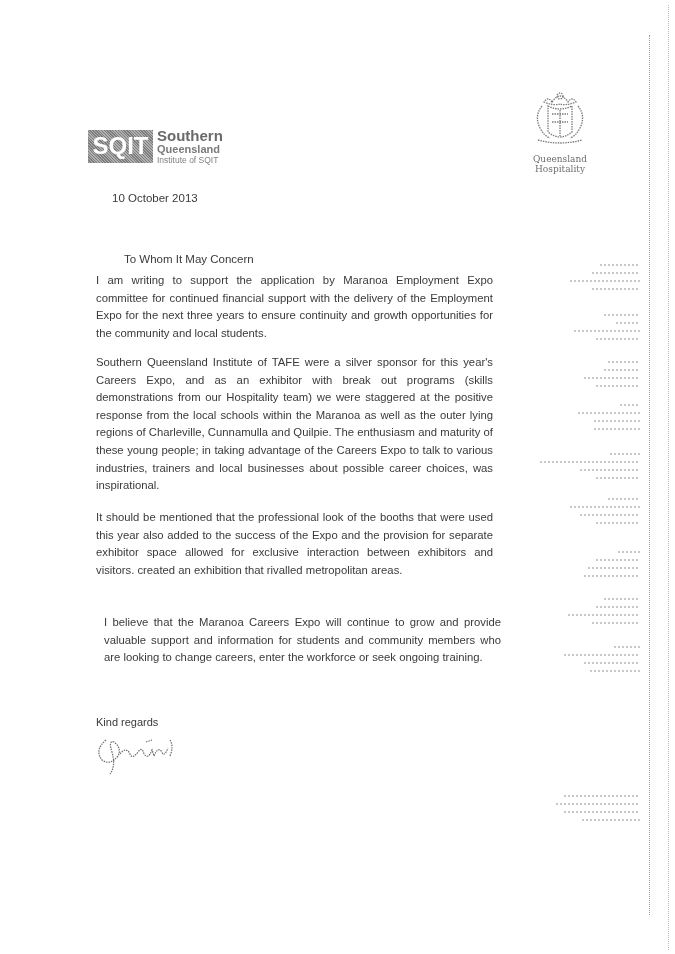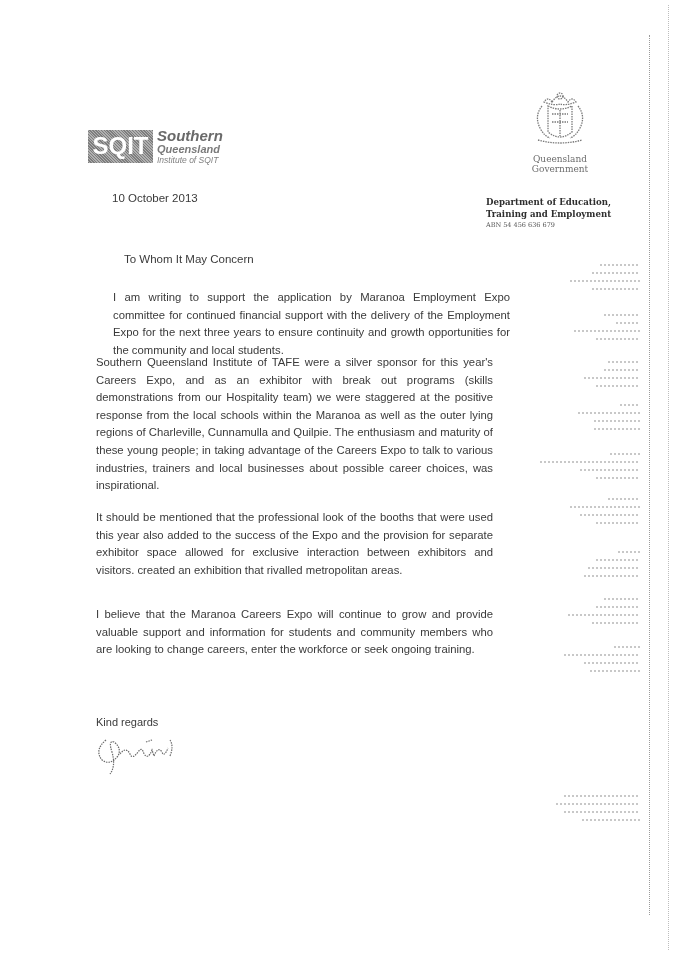"Southern" .sqit-text { font-style: italic -> none }
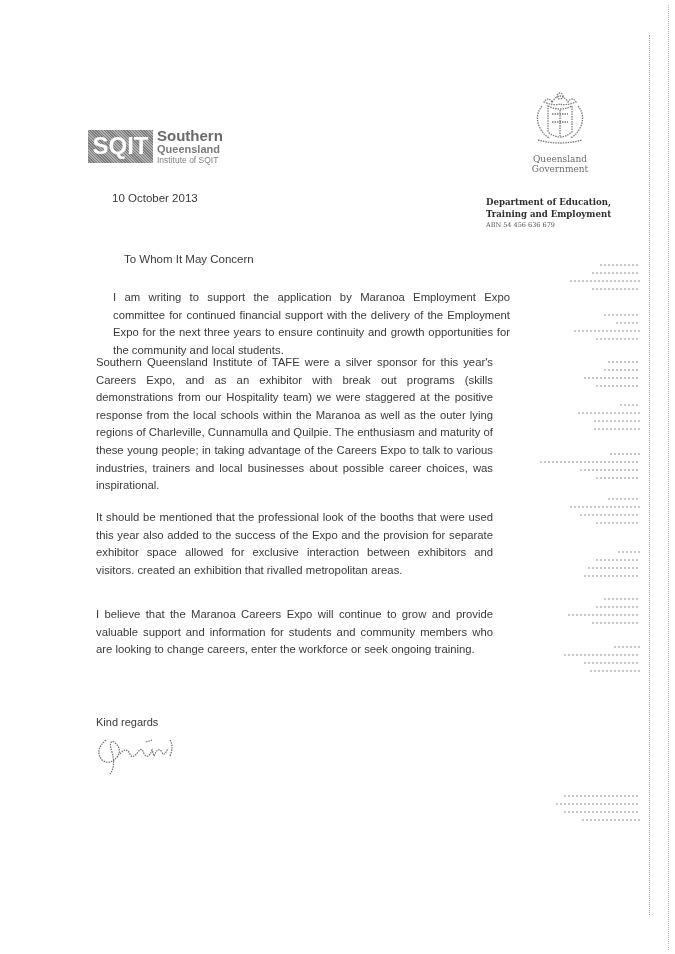"Government" div.g2 { text: Government -> Hospitality }
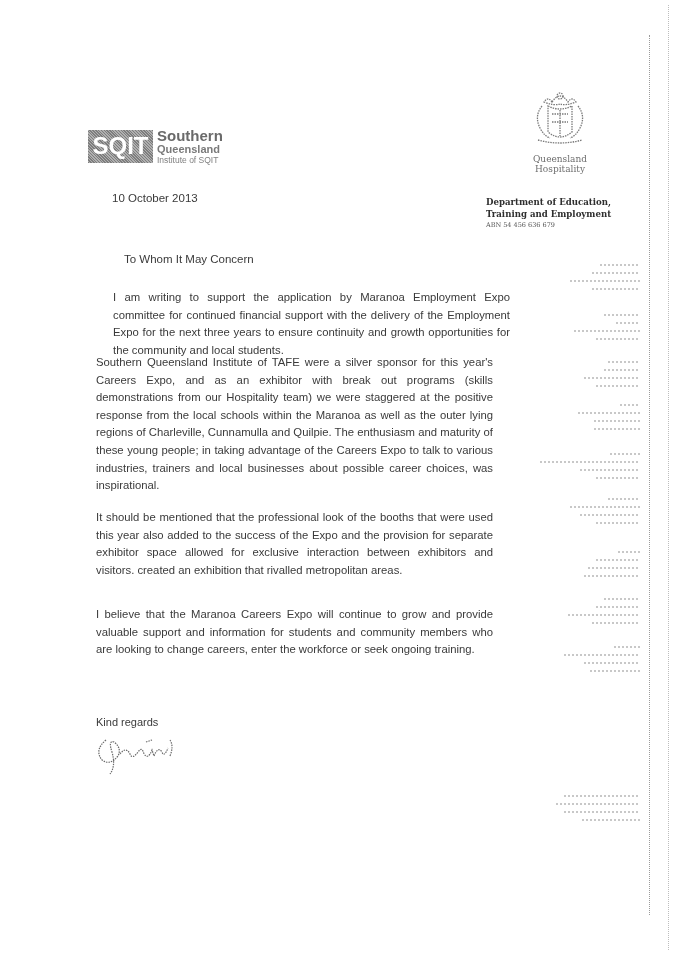"Department of Education," div.dept { html: <div> <div>Department of Education,</div> <div>Training and Employment</div> <div>ABN 54 456 636 679</div> </div> -> none }
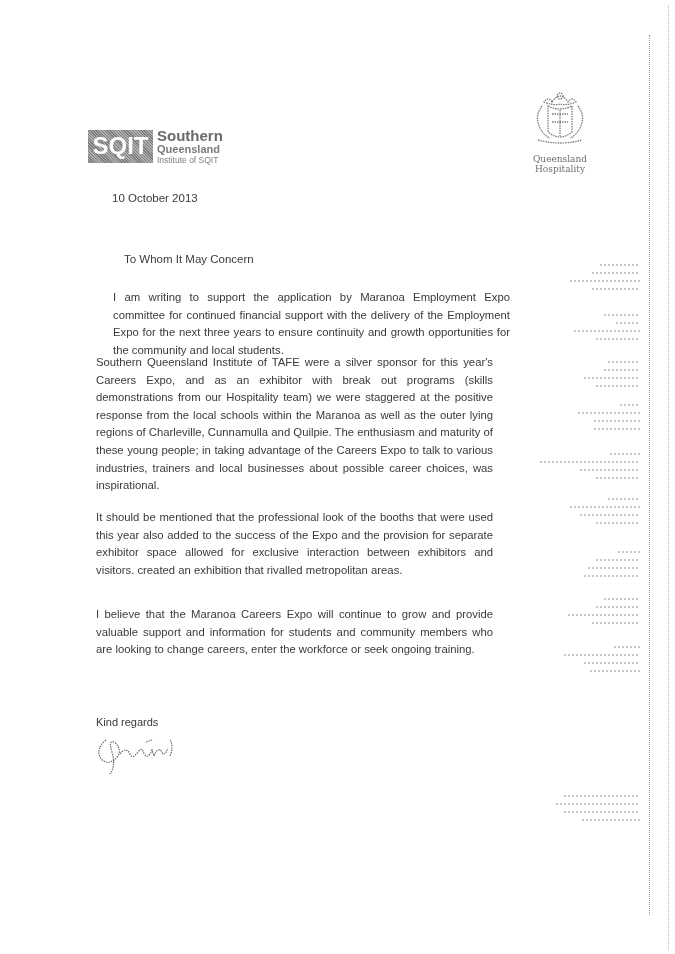"I am writing to support" p.para { margin: 17px -> 0 }
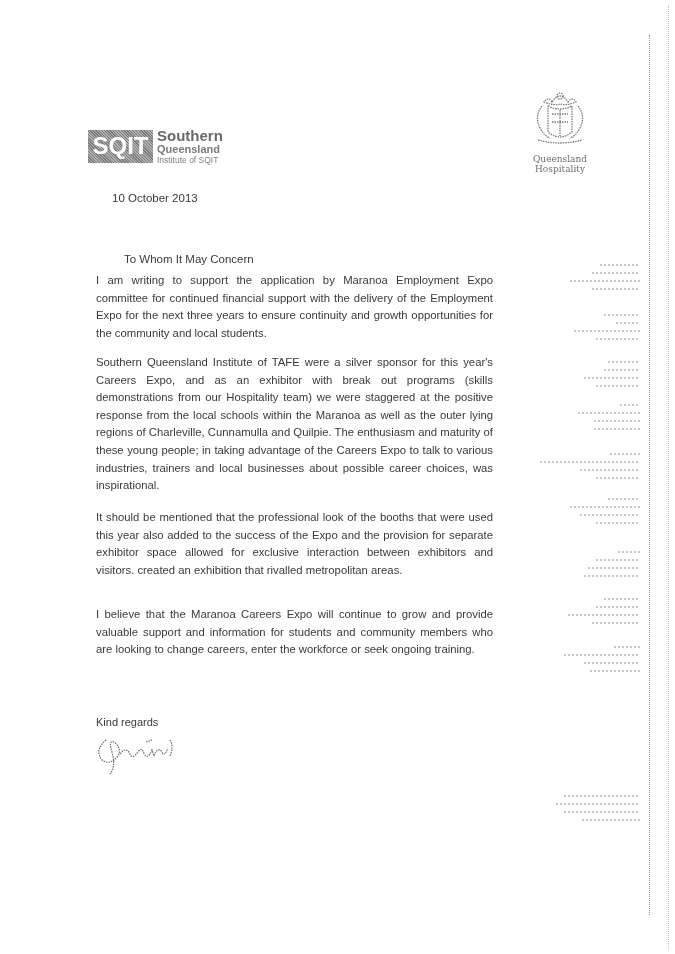"I believe that the Maranoa" p.para { margin: 0 -> 8px }
